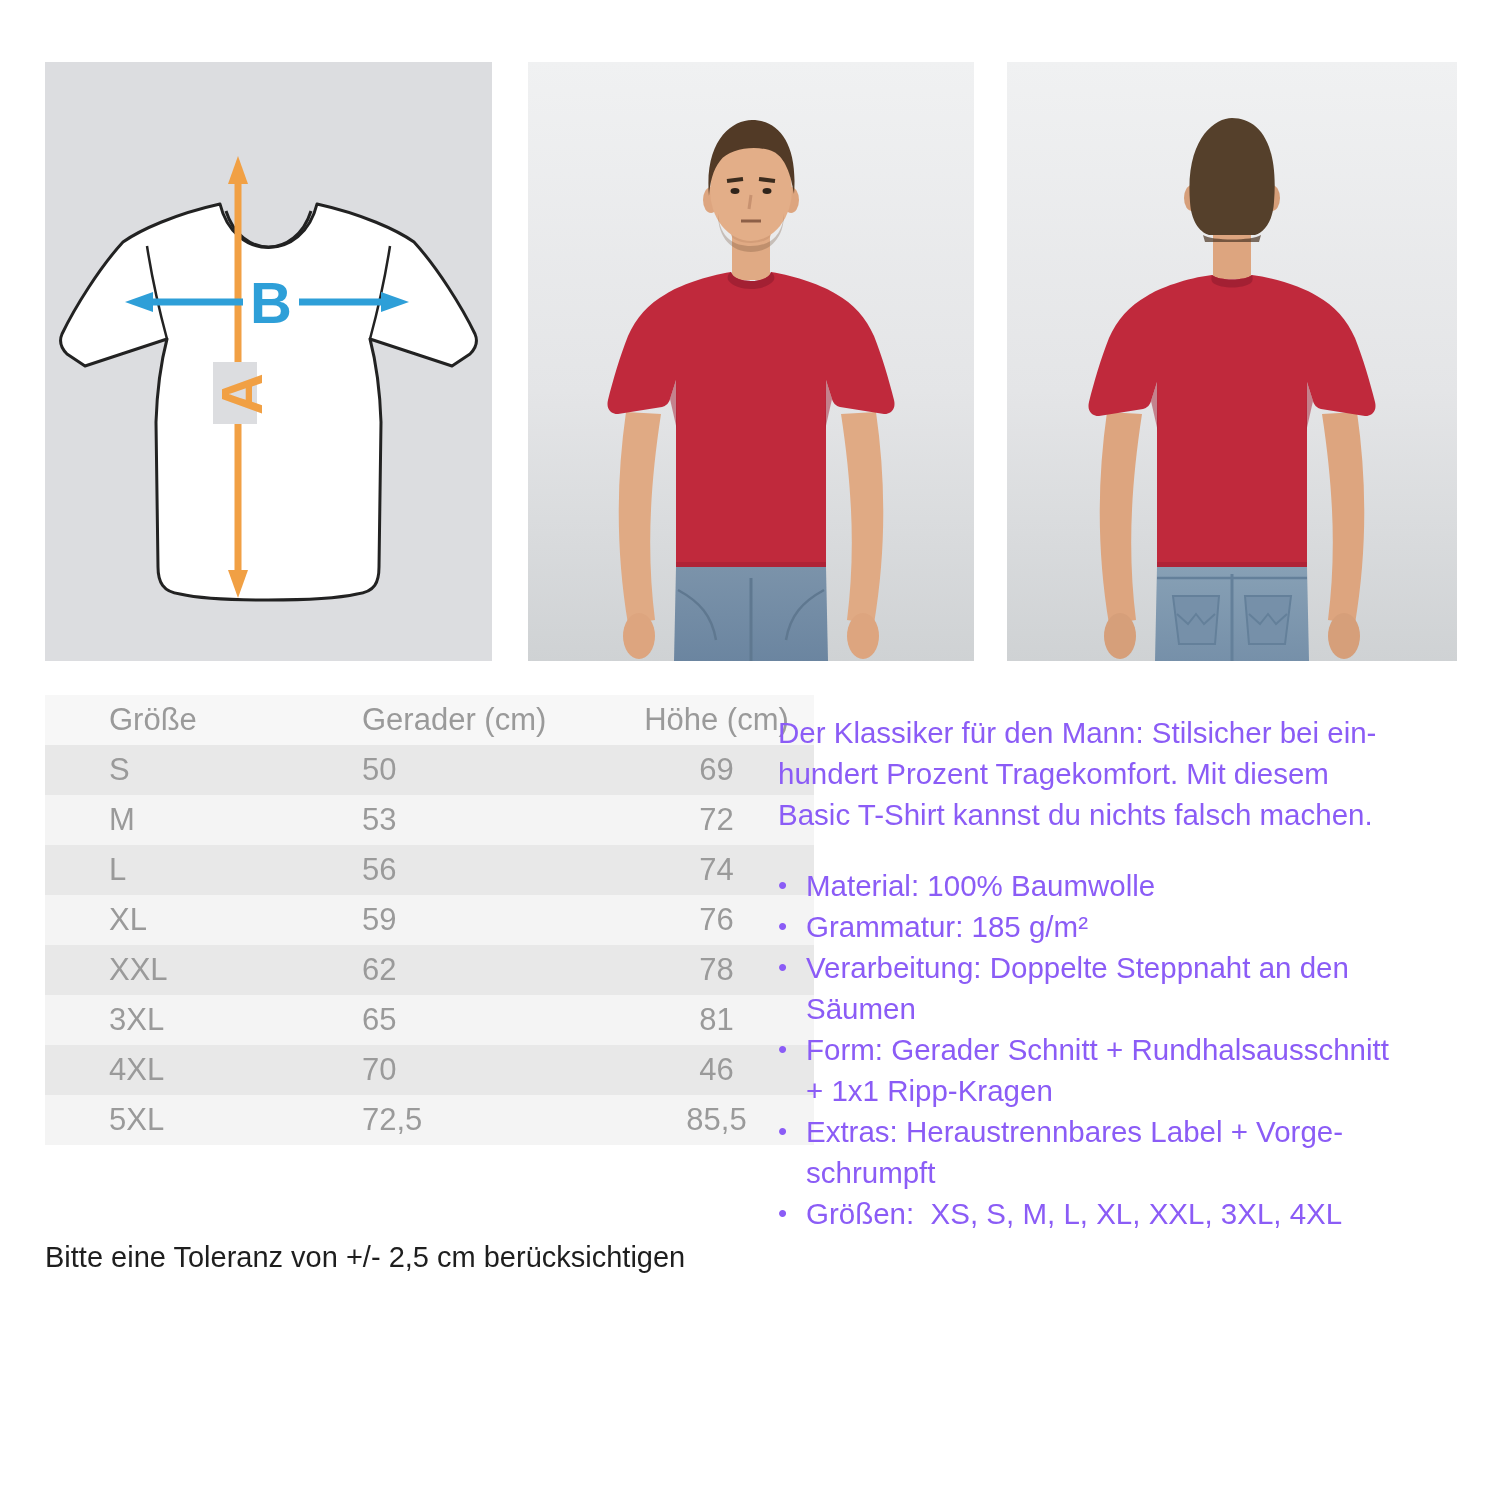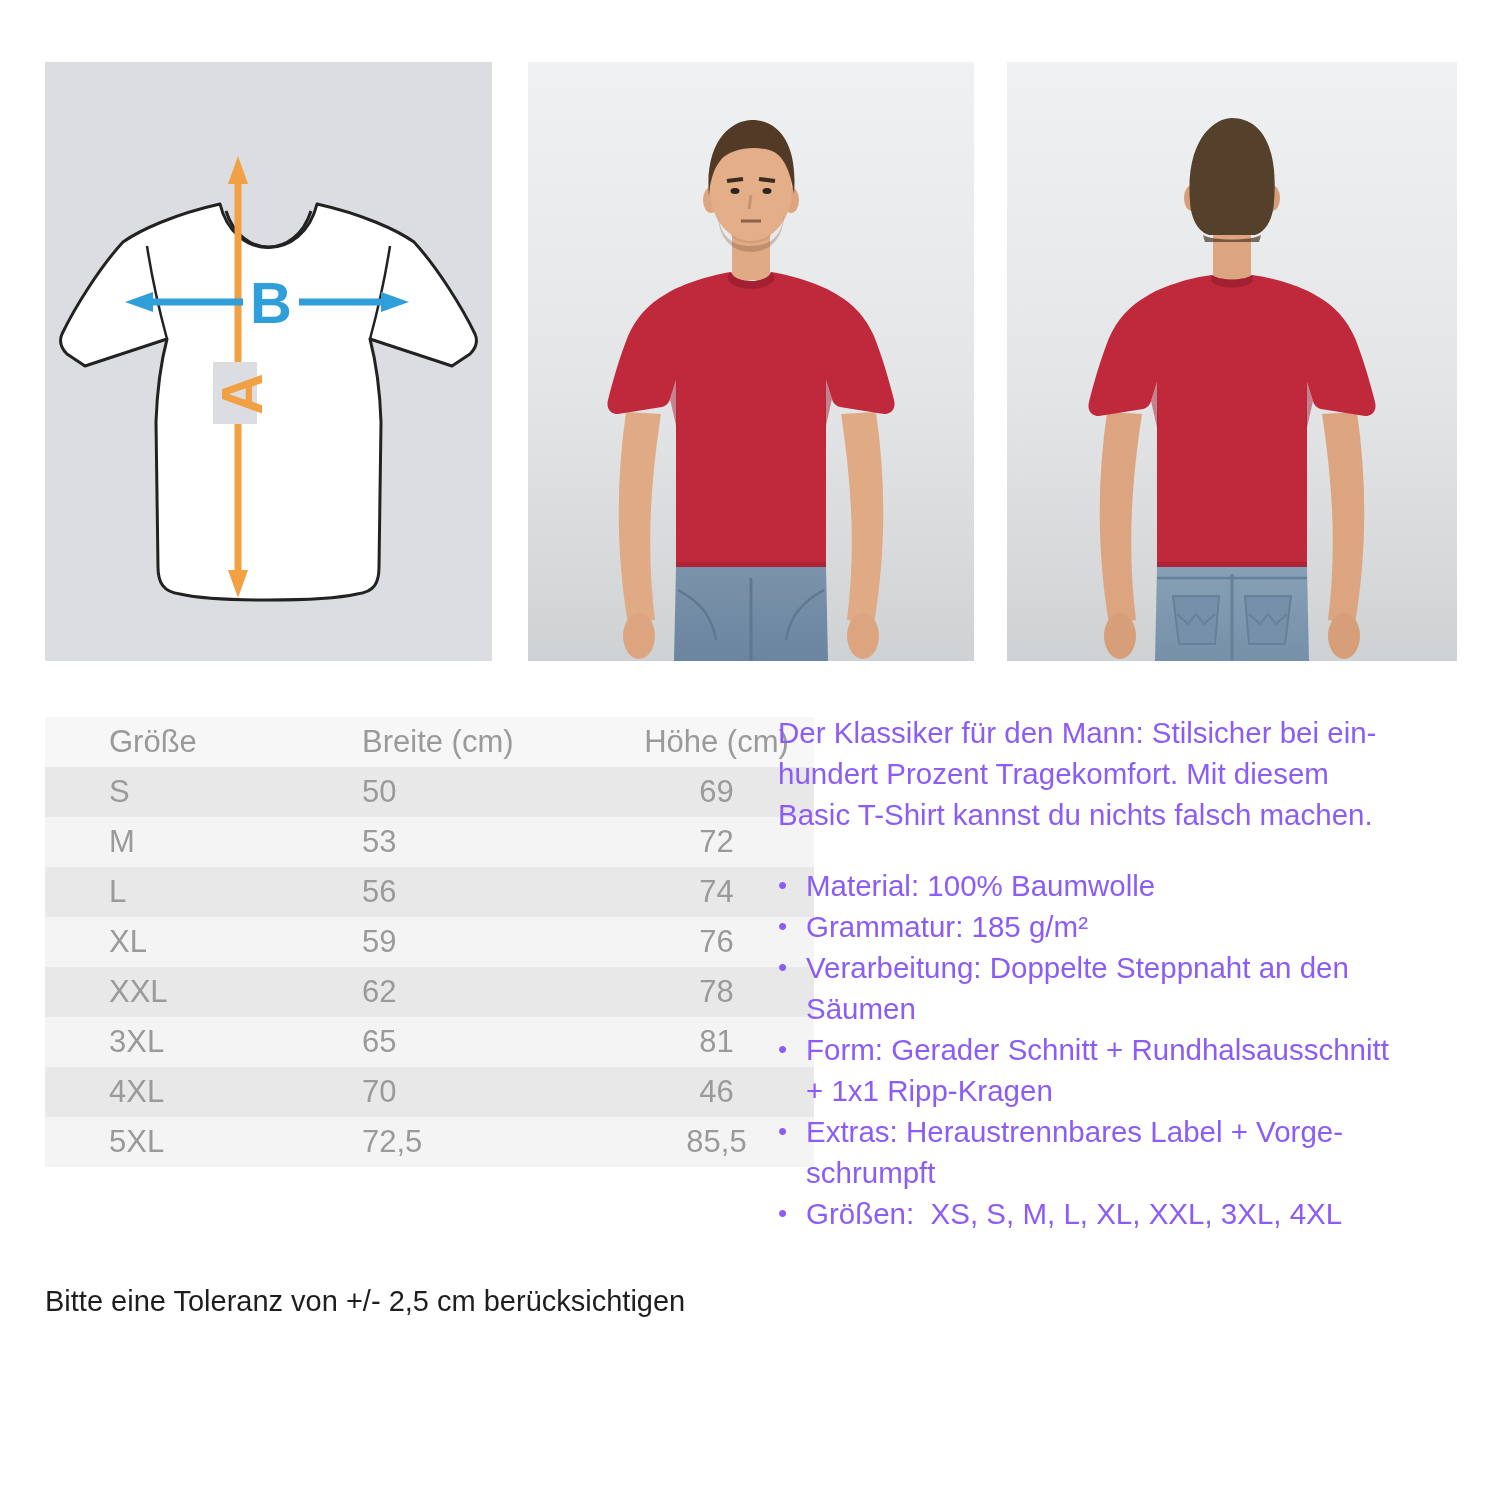"Größe" #size-table { top: 717px -> 695px }
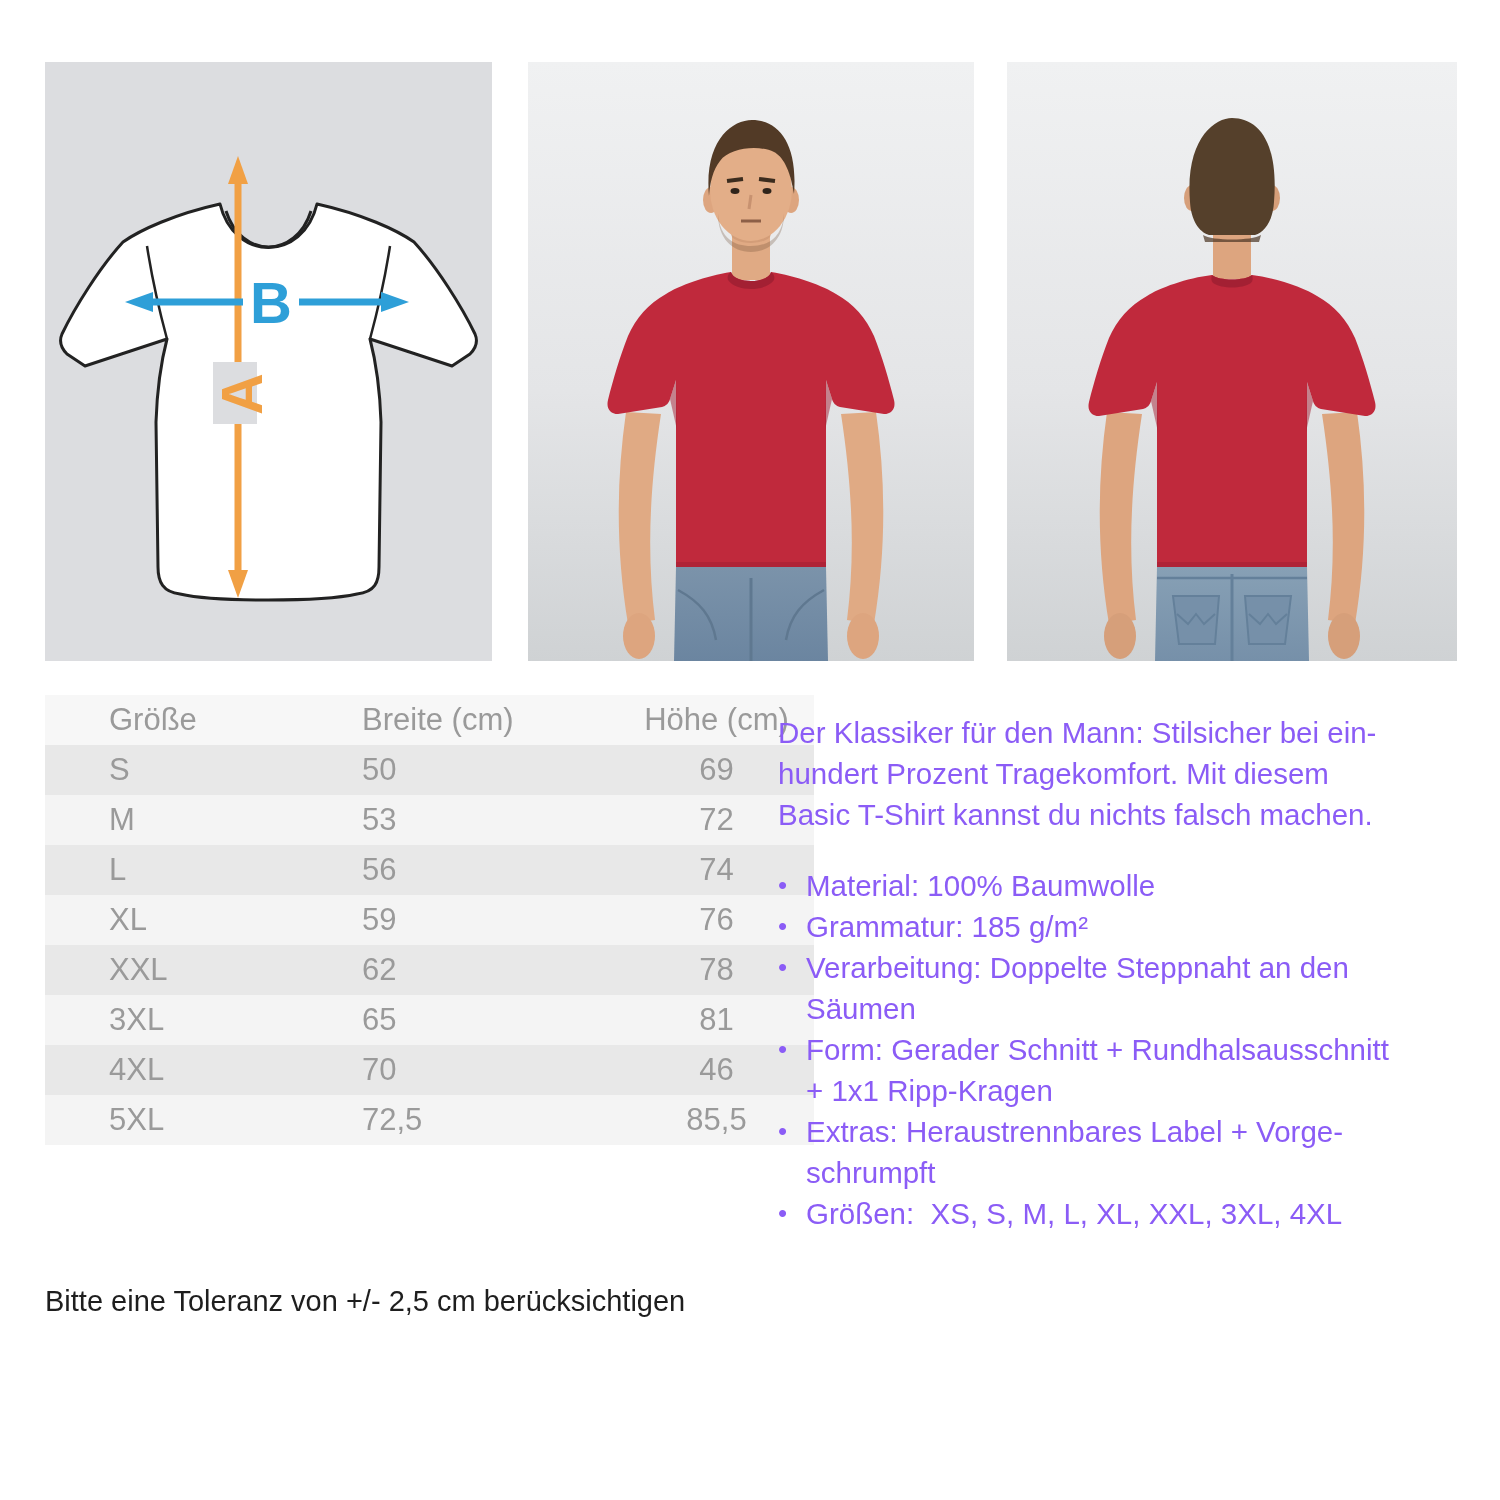"Breite (cm)" th.c2 { text: Breite -> Gerader }
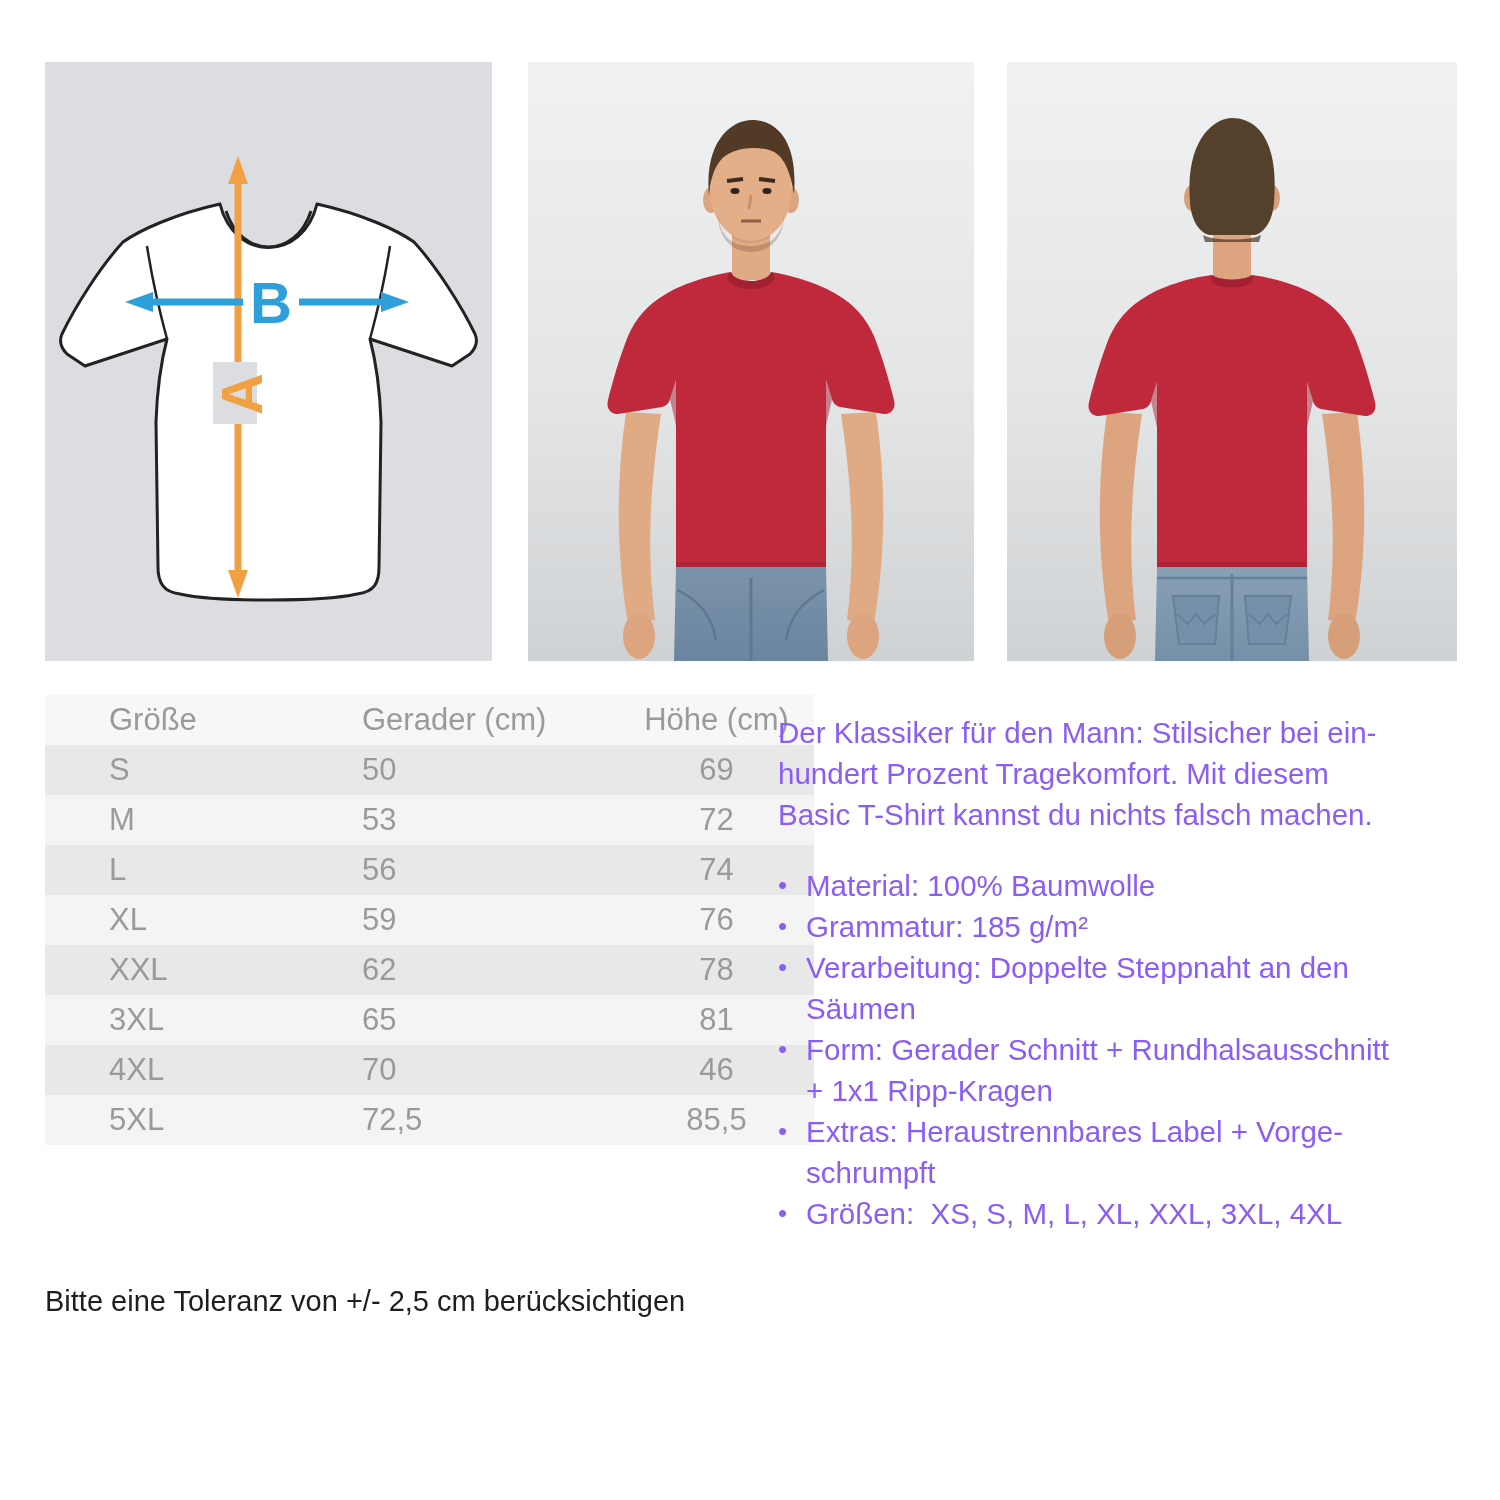"Bitte eine Toleranz von +/-" #table-notes { top: 1280px -> 1236px }
